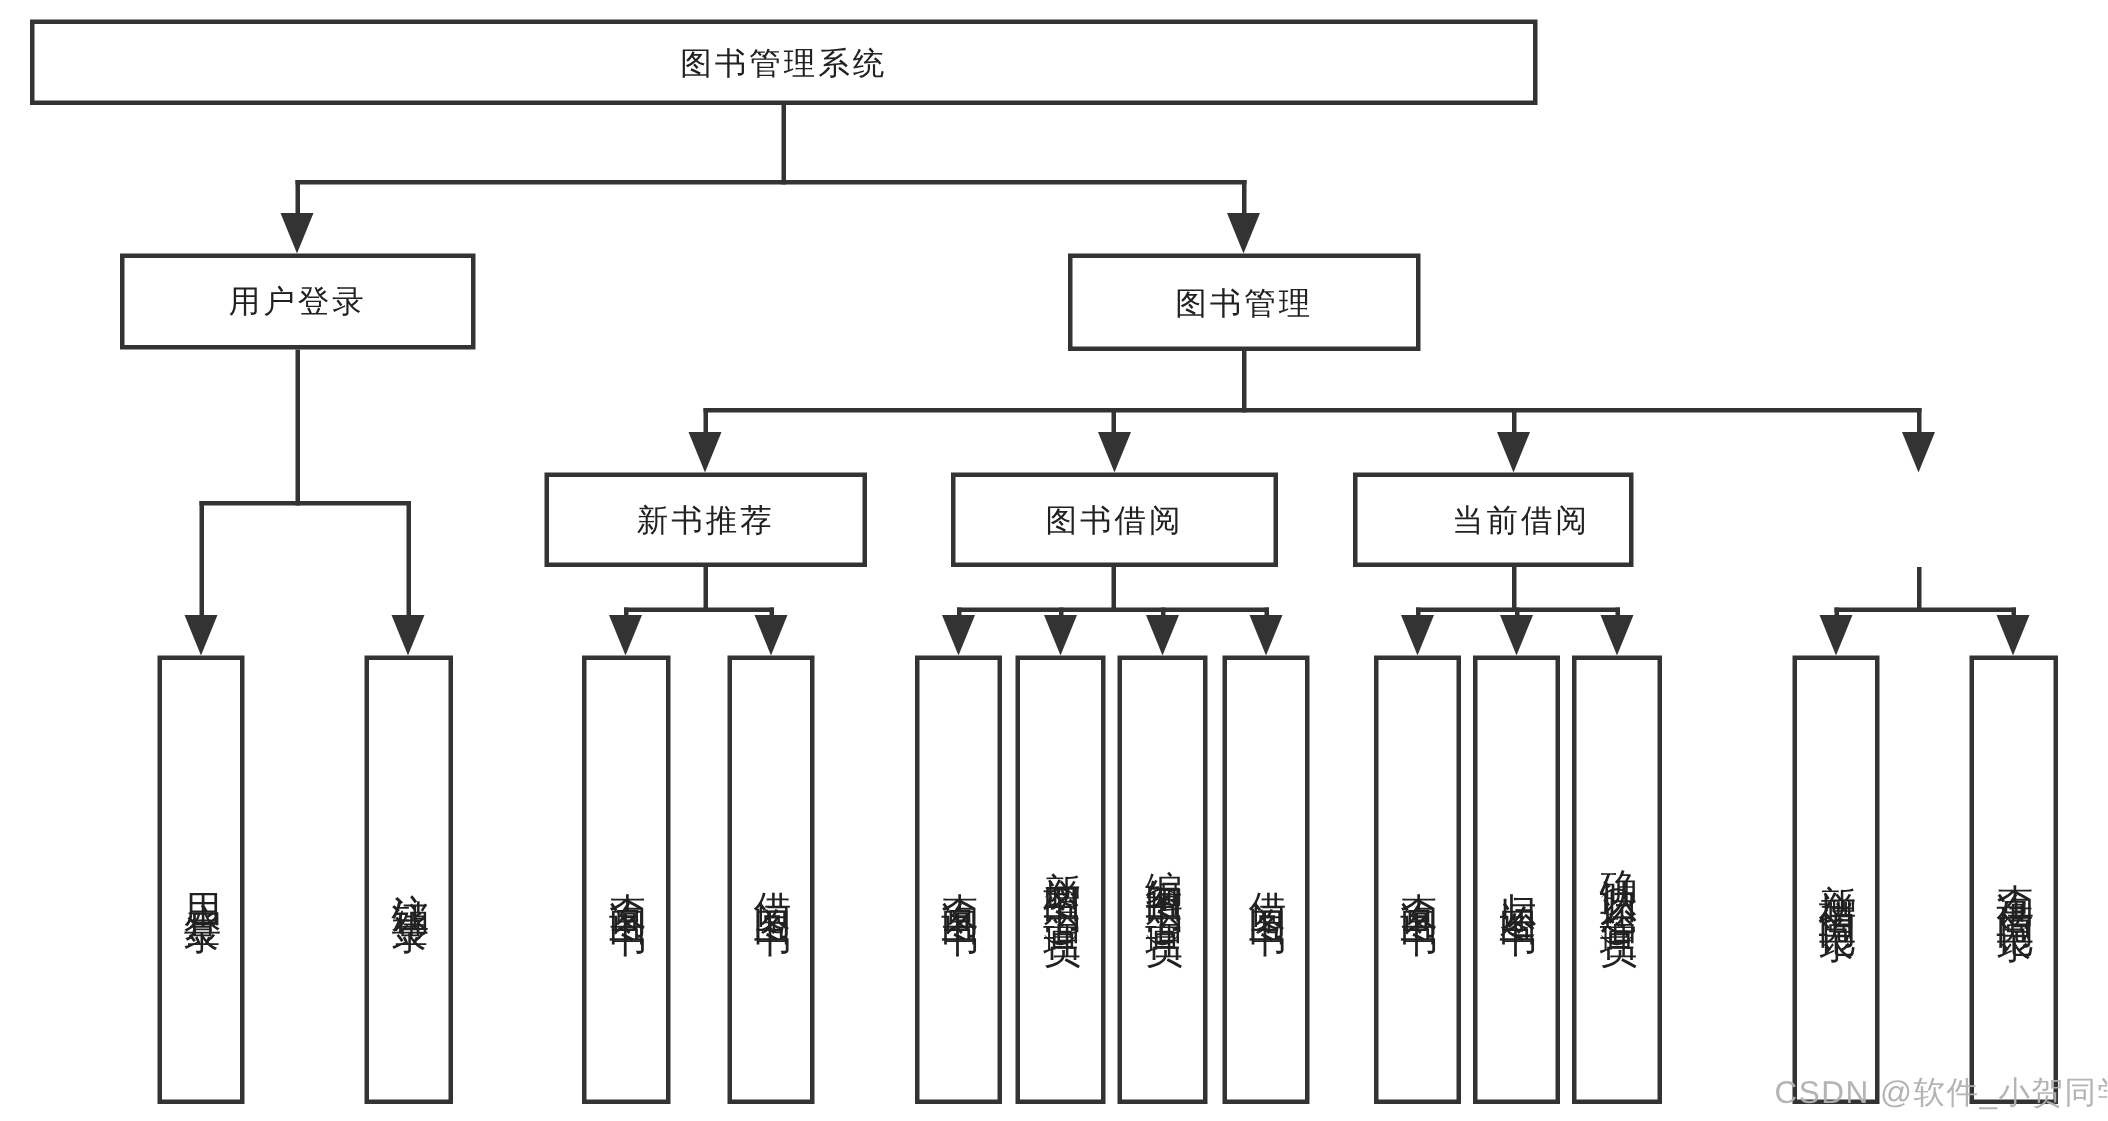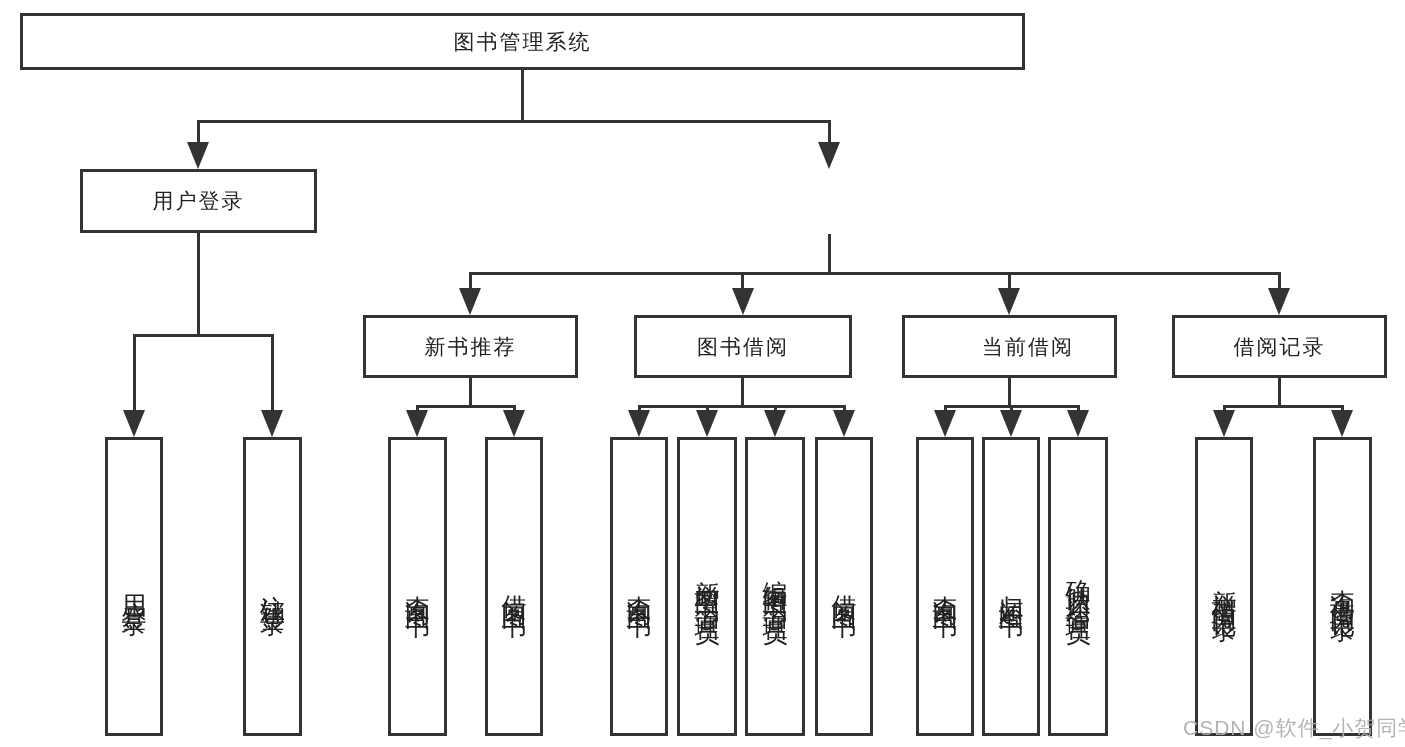"图书管理" div.box { html: none -> <div>图书管理</div> }
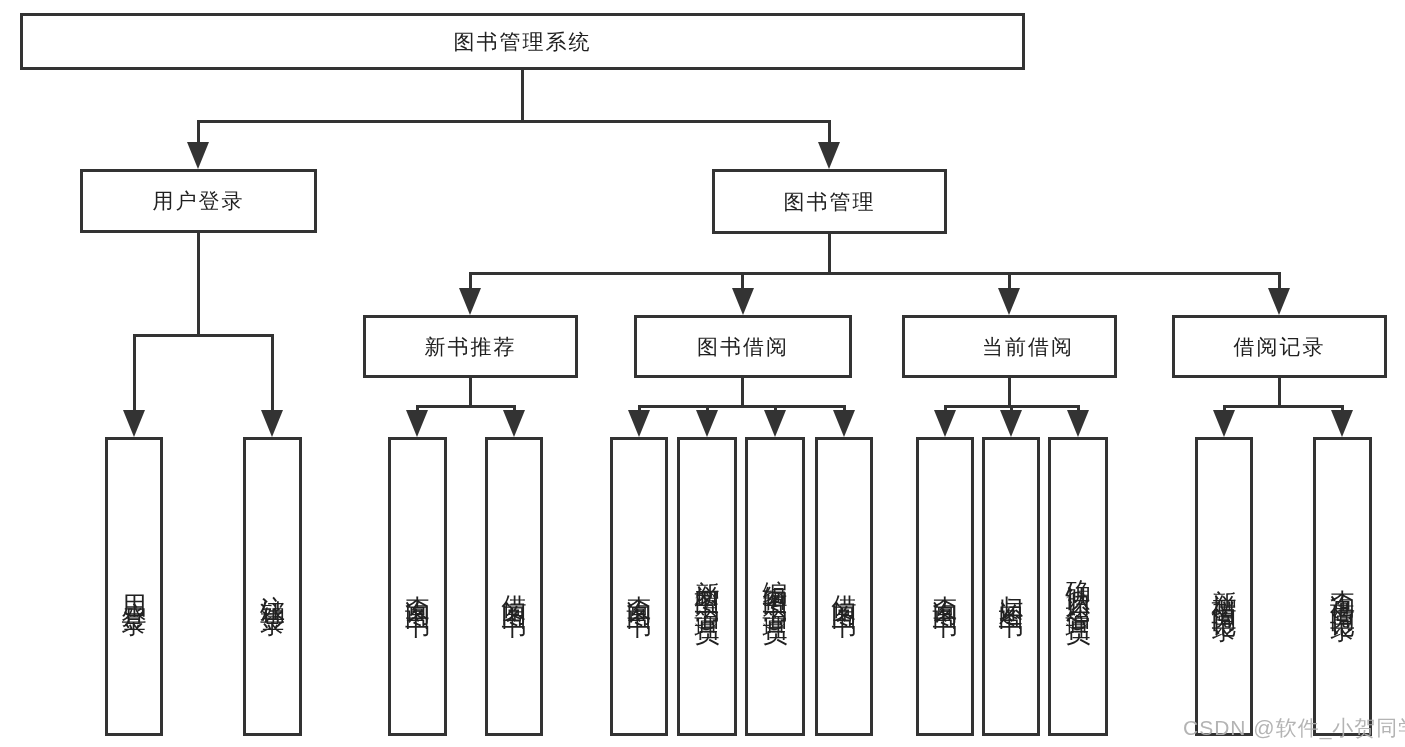"当前借阅" div.box { width: 215px -> 187px }
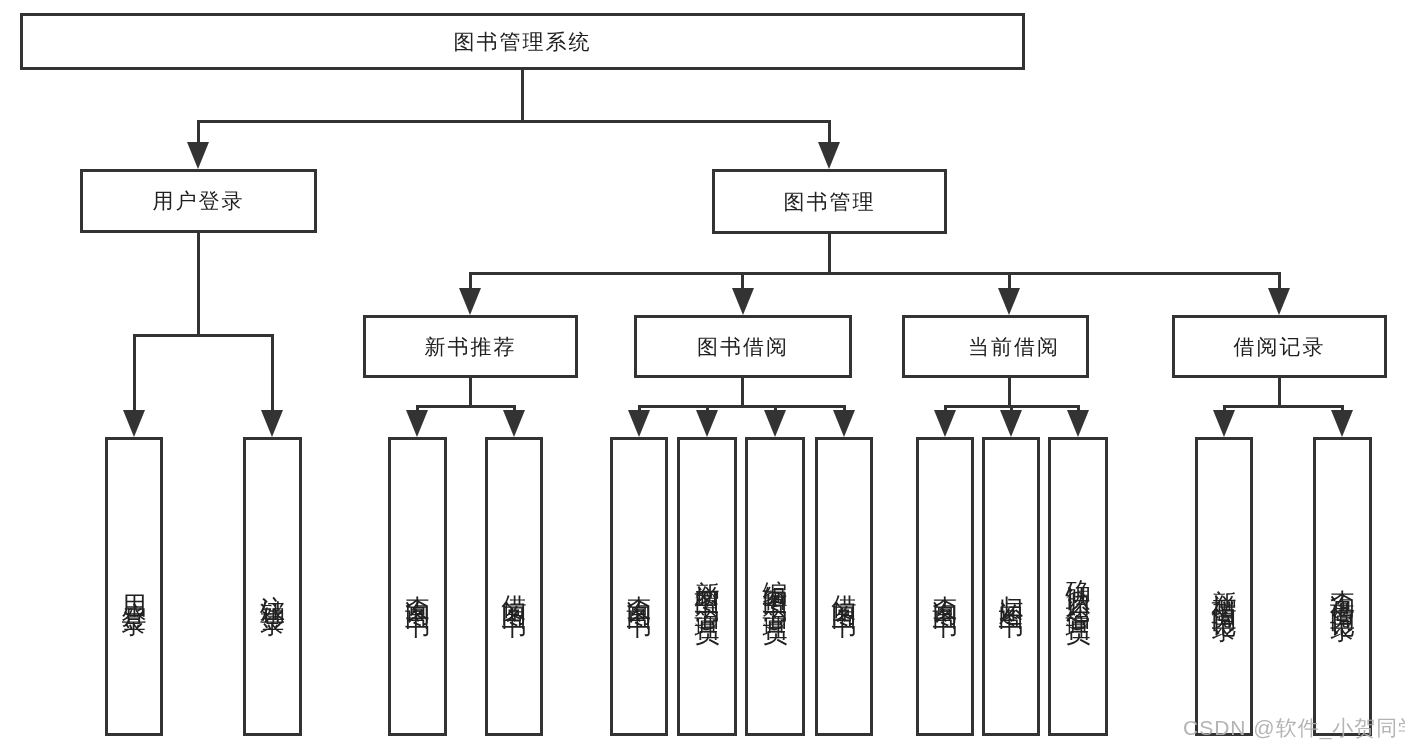"借阅记录" div.box { html: <div>借阅记录</div> -> none }
